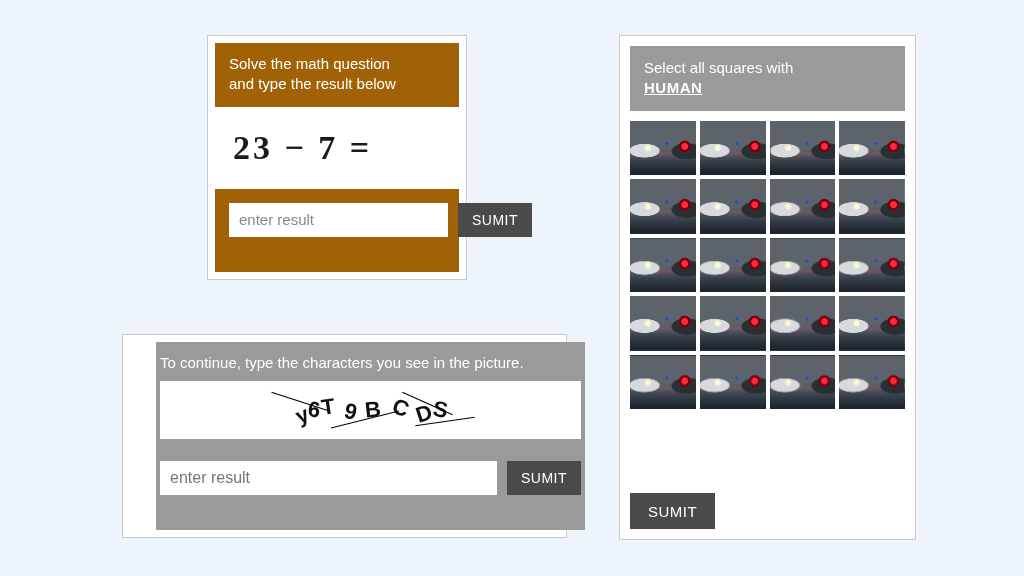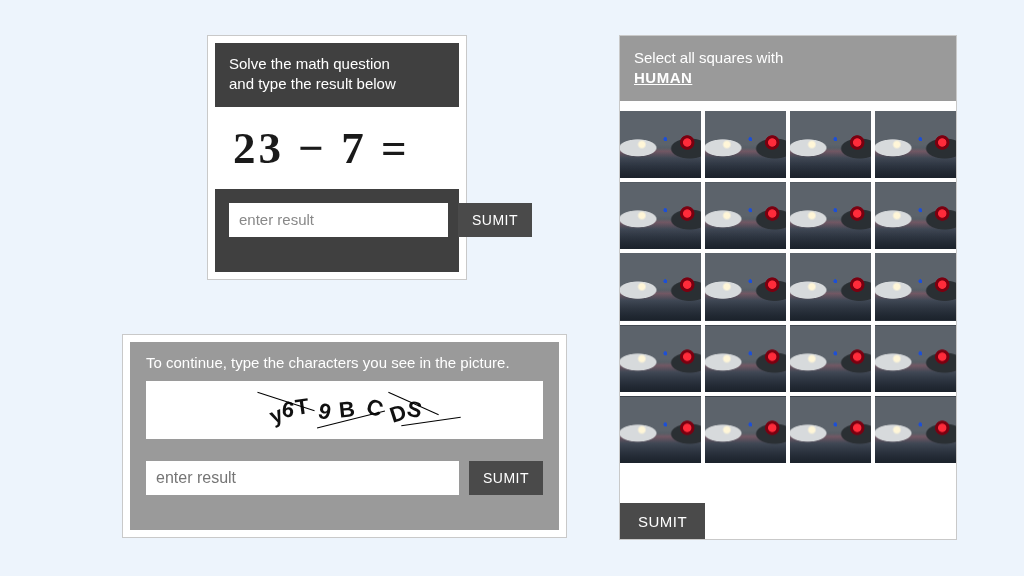"Solve the math question" .math-inner { background: #404040 -> #a16207 }
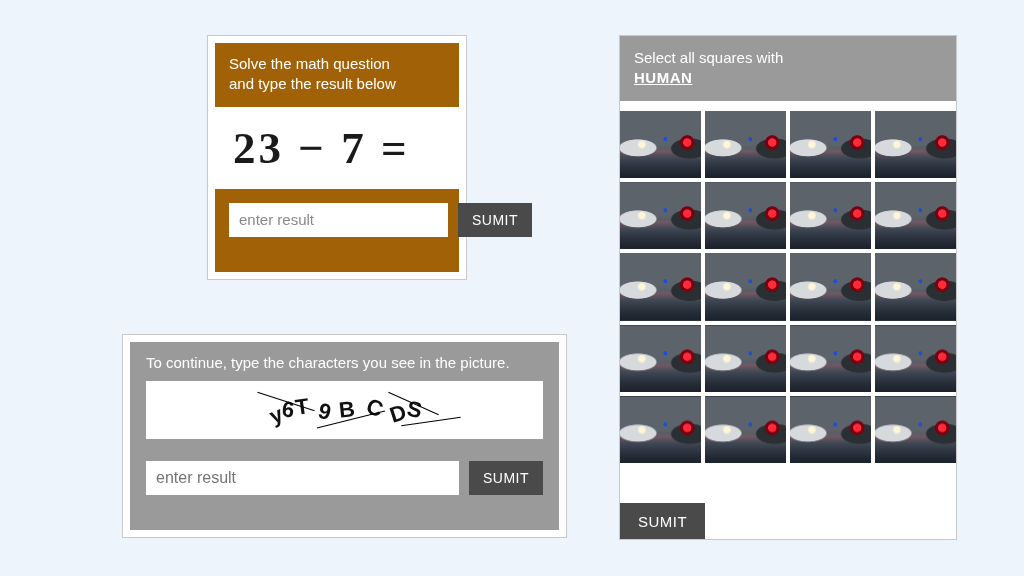"Select all squares with" .img-card { padding: 0 -> 10px; width: 338px -> 297px }
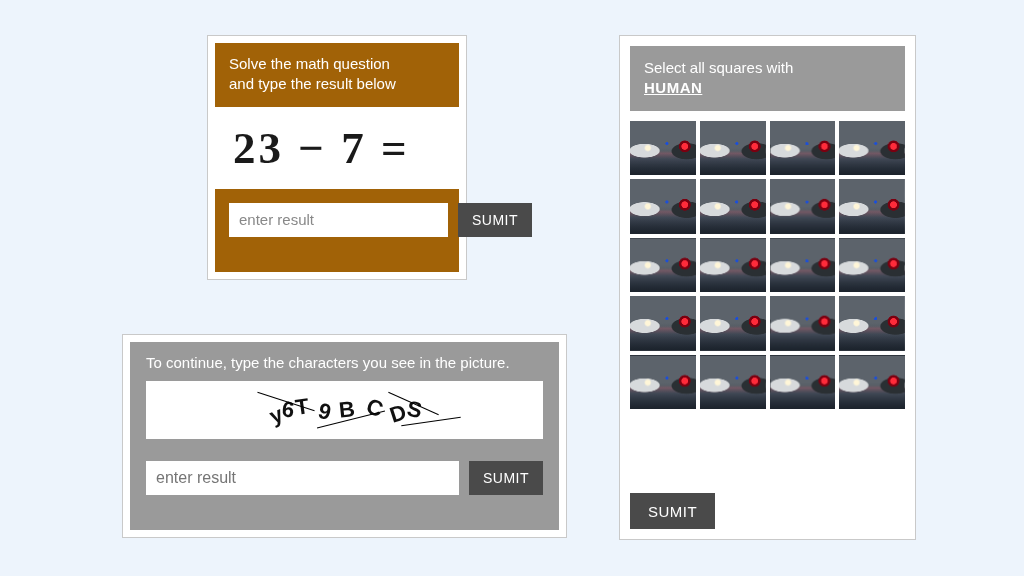"23 − 7 =" .math-equation { font-size: 45px -> 34px }
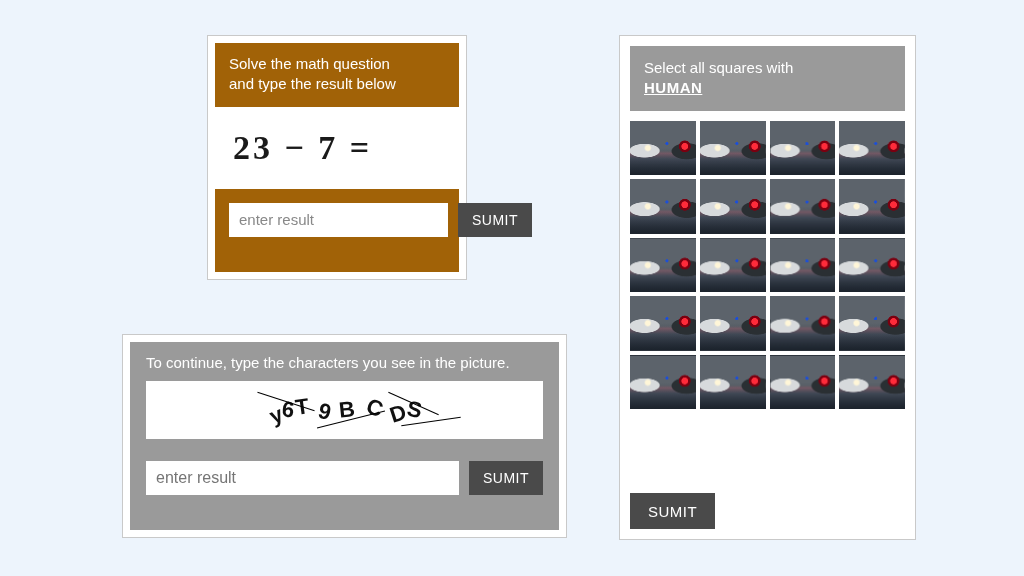"To continue, type the characters" .text-inner { margin-left: none -> 26px; padding: 12px 16px 14px -> 12px 4px 14px }
